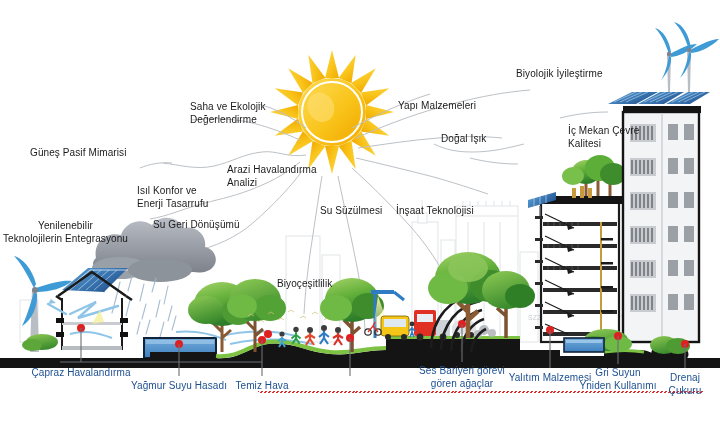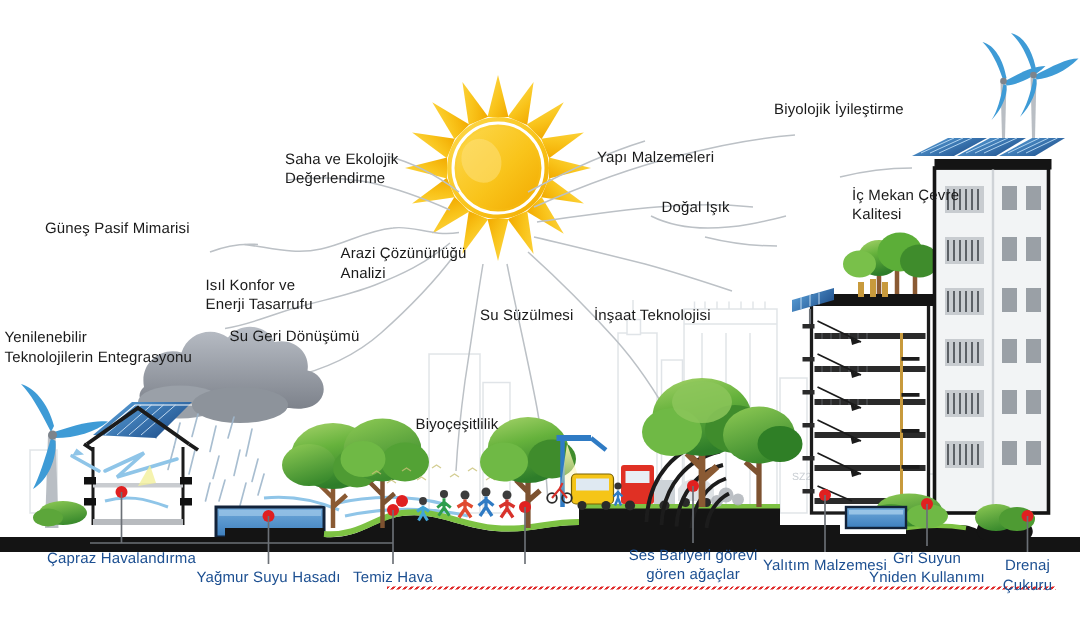"Arazi Çözünürlüğü" div.lbl { text: Çözünürlüğü -> Havalandırma }
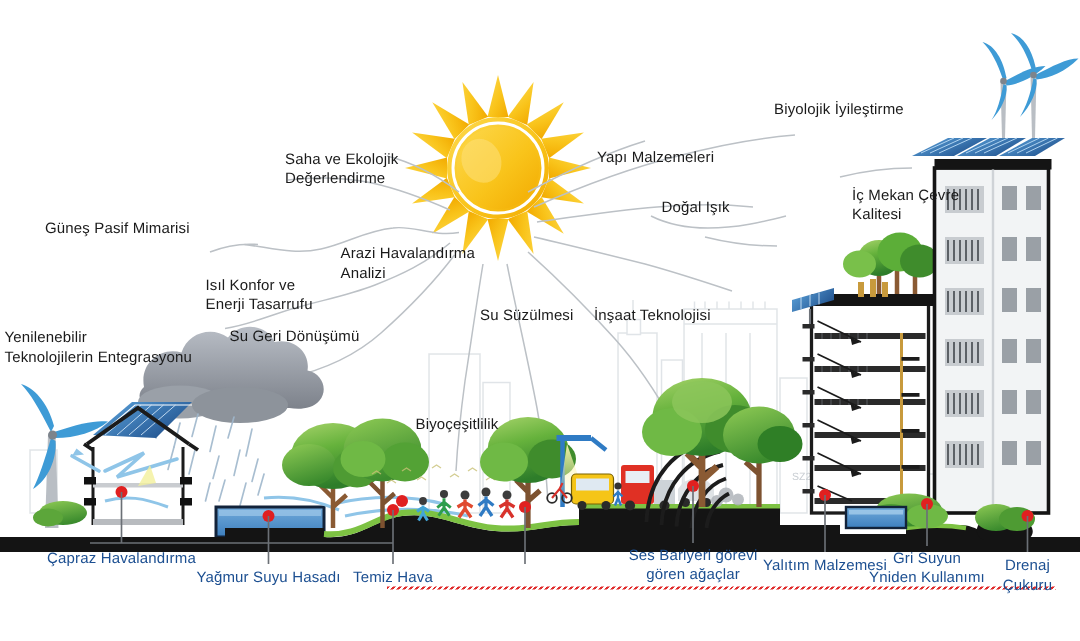"Yenilenebilir" div.lbl { text-align: none -> center }
